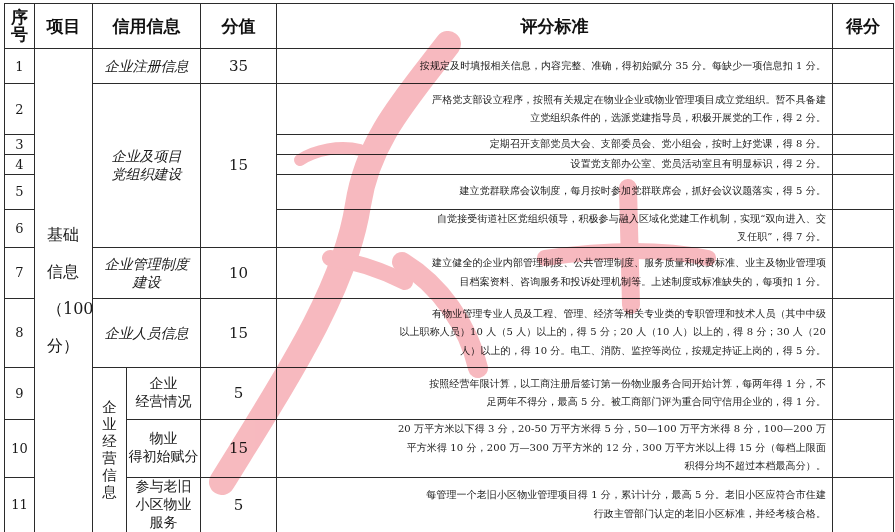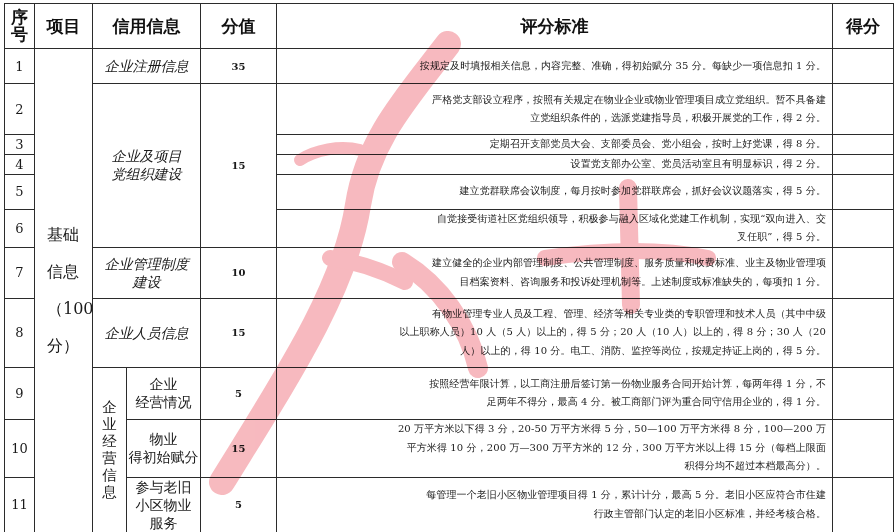"35" .c-points { font-size: 10px -> 15px; font-weight: bold -> none }
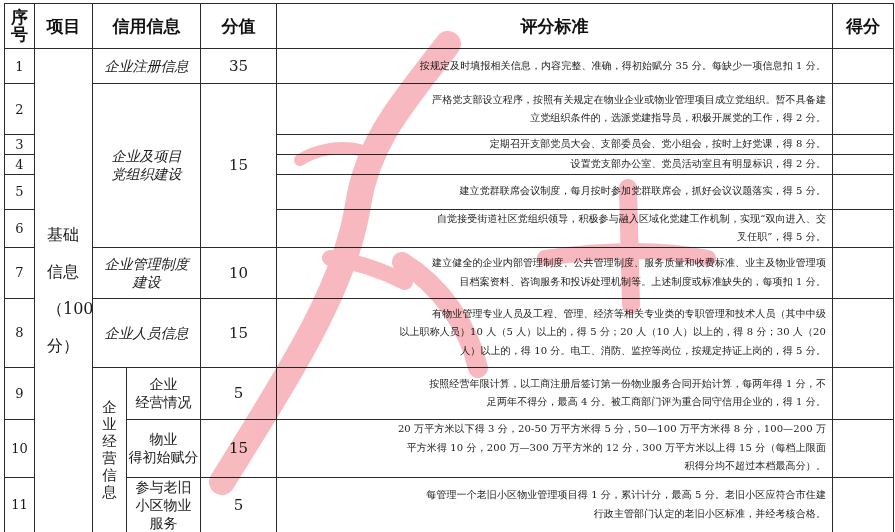"自觉接受街道社区党组织领导，积极参与融入区域化党建工作机制，实现“双向进入、交" td.c-criteria { text: 5 -> 7 }
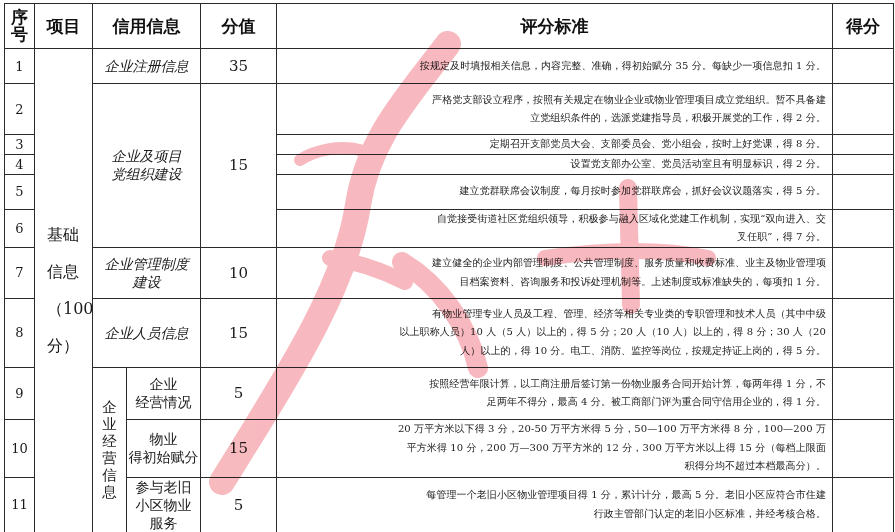"企业" .c-sub { font-family: none -> Liberation Serif, serif }
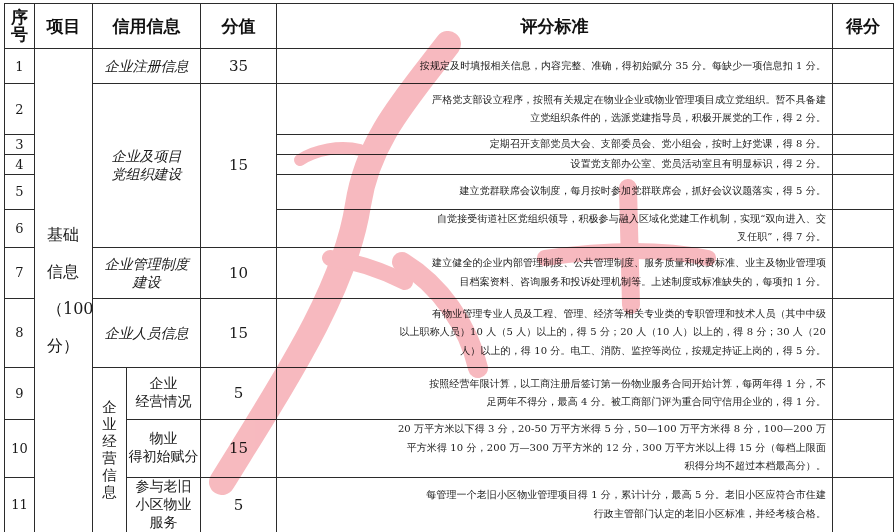"按照经营年限计算，以工商注册后签订第一份物业服务合同开始计算，每两年得 1" td.c-criteria { text: 4 -> 5 }
